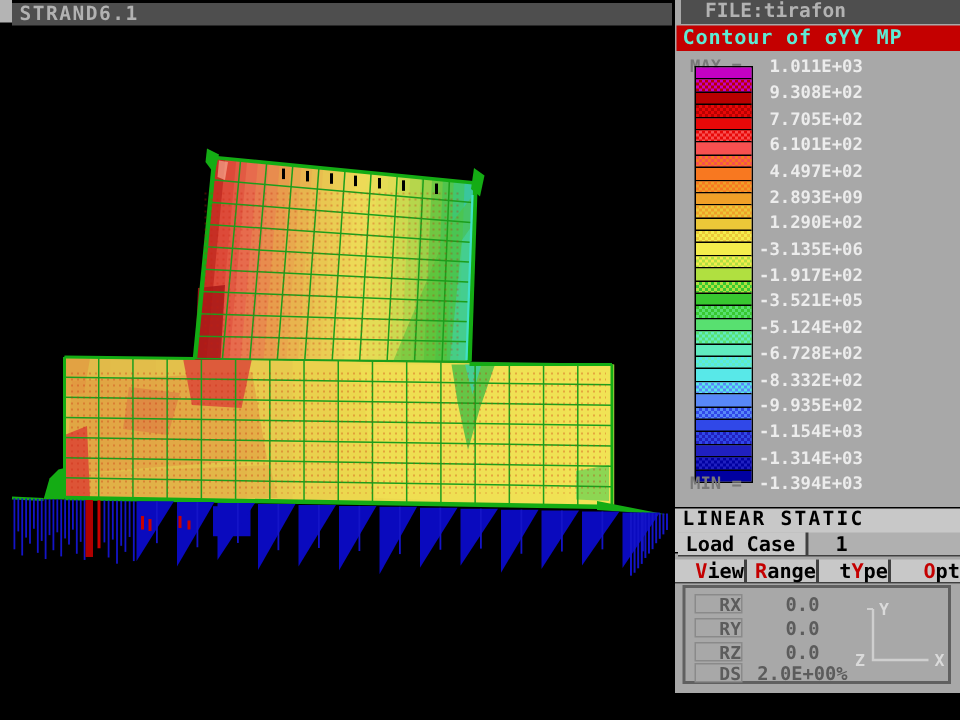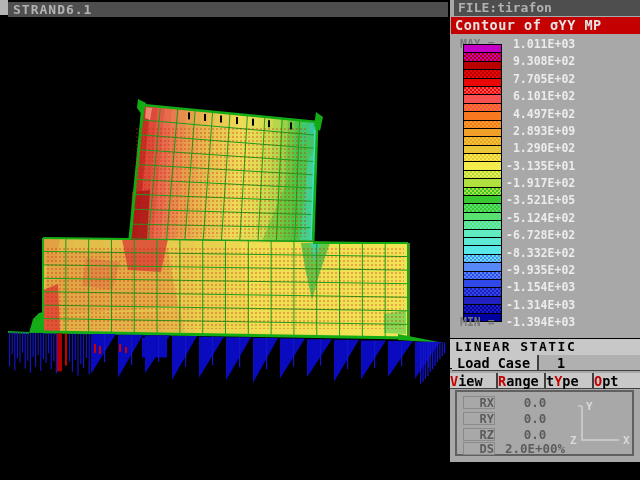"FILE:tirafon" #file-bar { padding-left: 4px -> 16px }
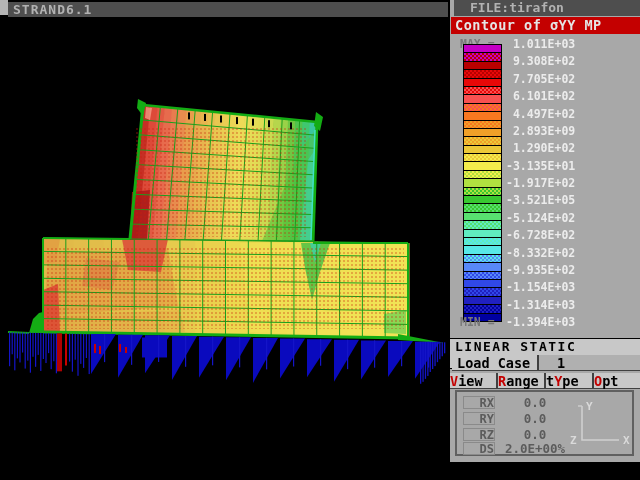"Contour of σYY MP" #contour-bar { color: #e5e5e5 -> #5eead4 }
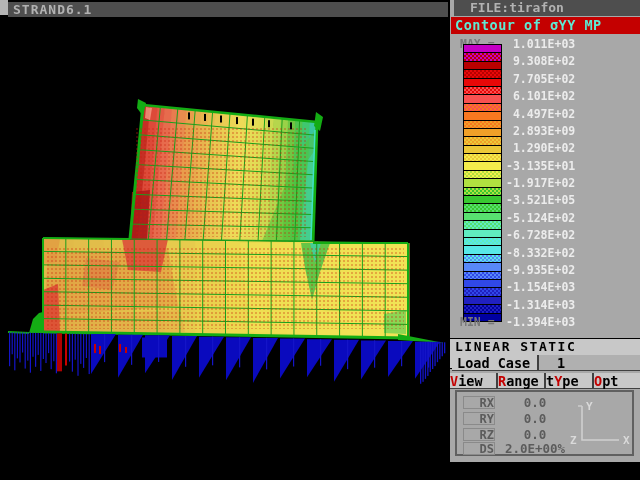"-3.135E+01" div.lv { text: -3.135E+01 -> -3.135E+06 }
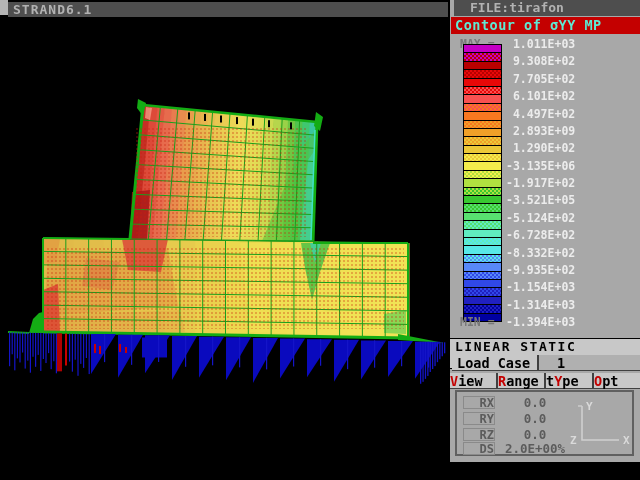"View" .mbtn { text-align: left -> right }
